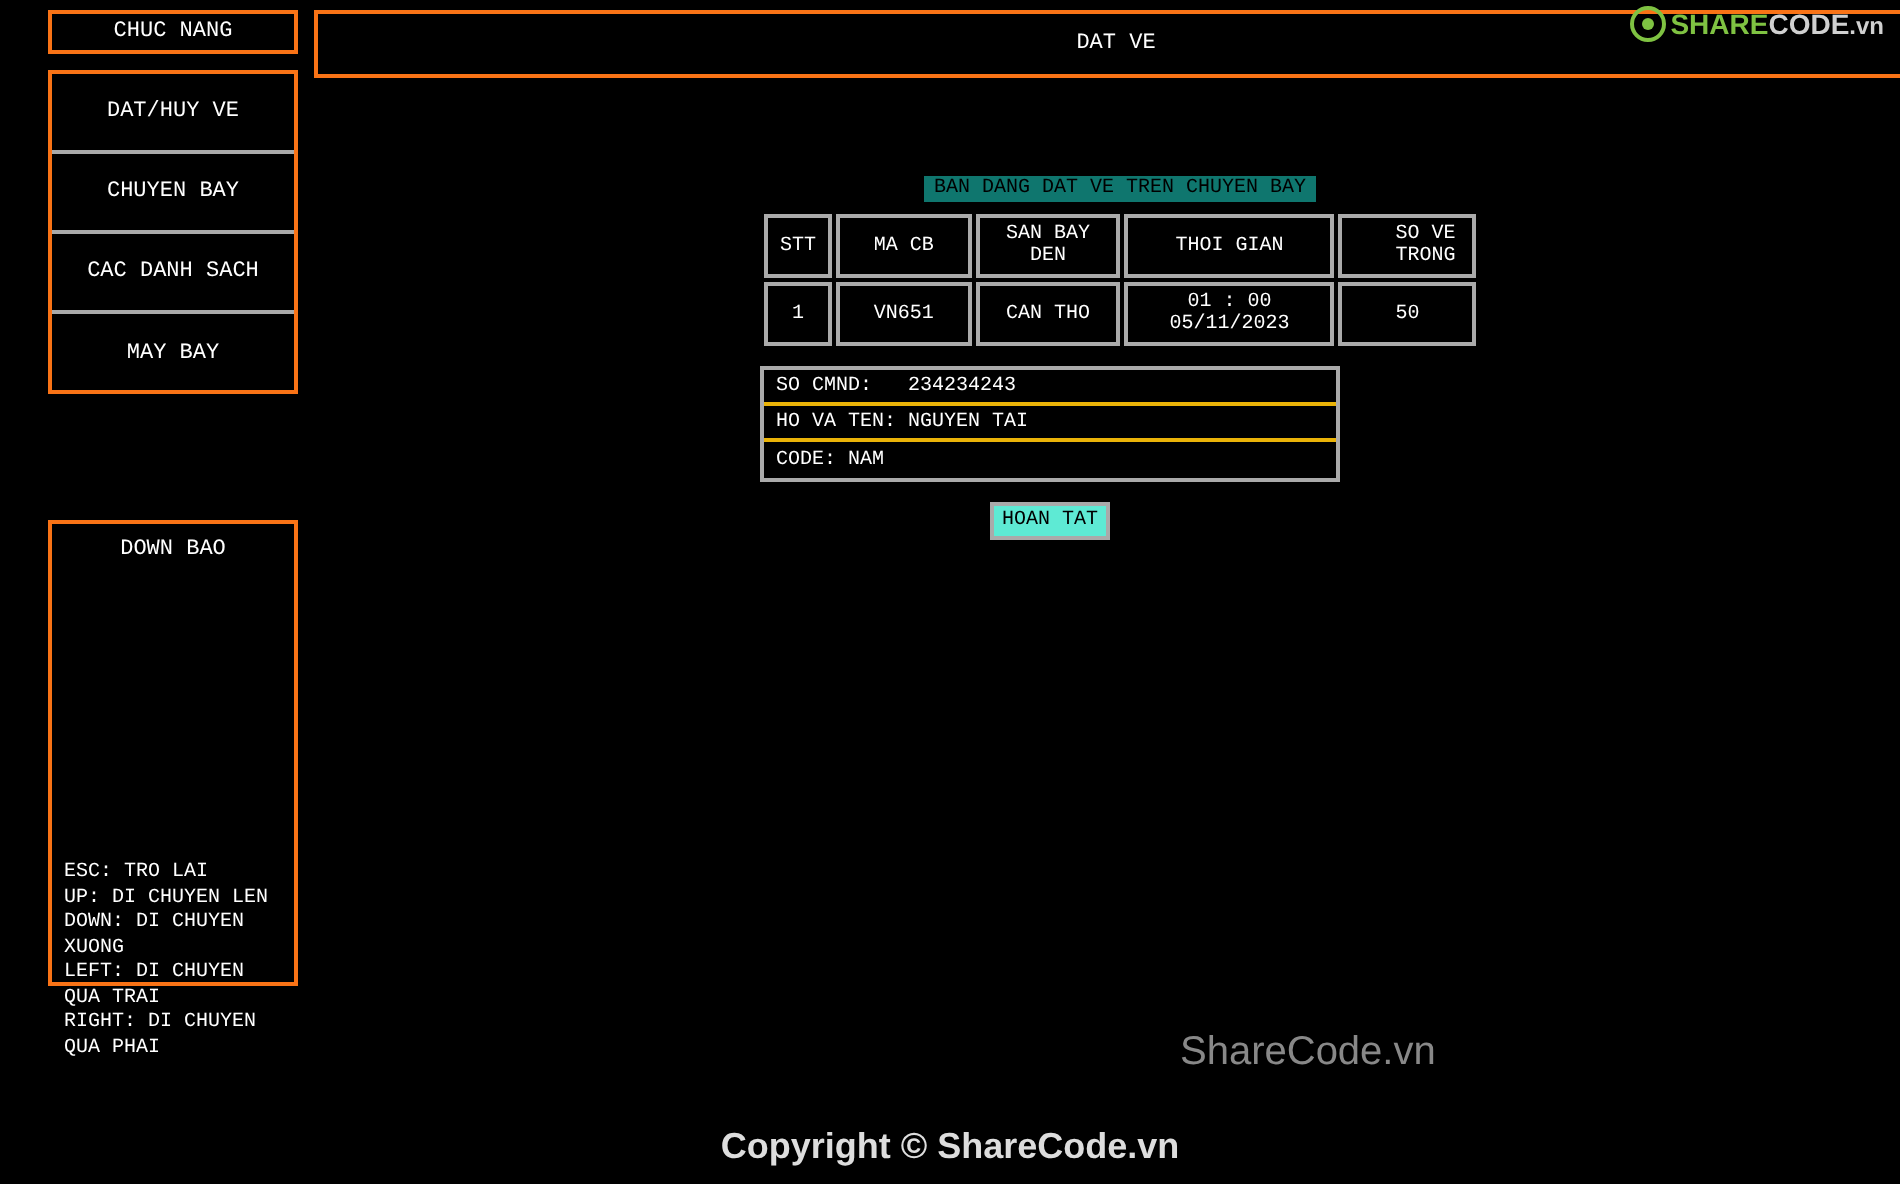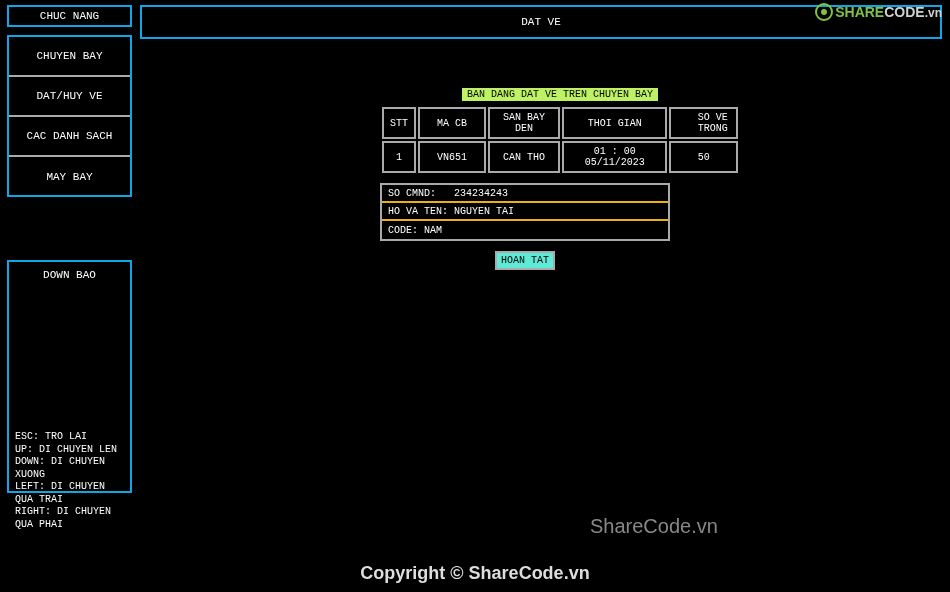"CHUC NANG" .border-box { border: 2px solid #0ea5e9 -> 2px solid #f97316; margin-left: none -> 17px }
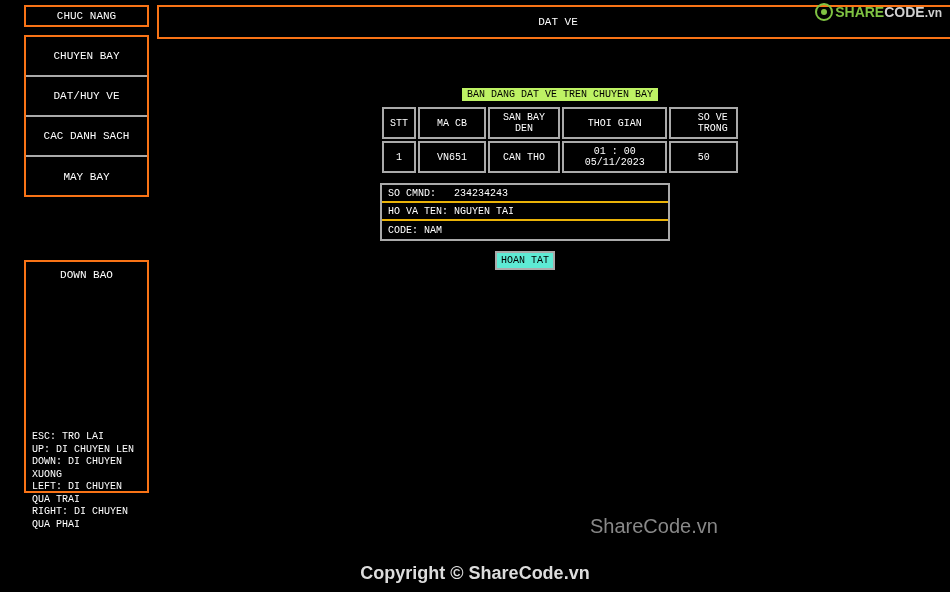"CHUYEN BAY" div.menu-item { order: before "DAT/HUY VE" -> after "DAT/HUY VE" }
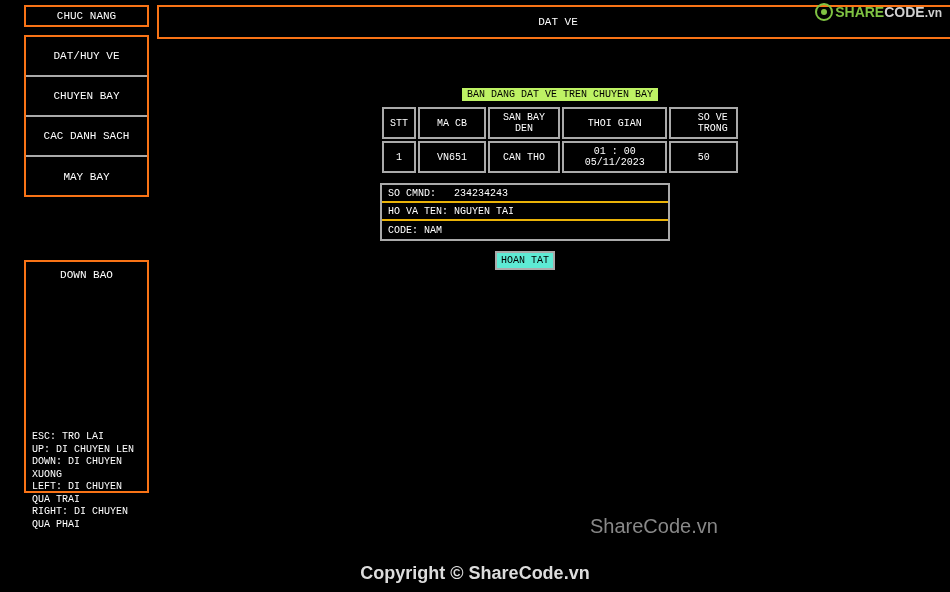"BAN DANG DAT VE TREN" .highlight-title { background: #bef264 -> #0f766e }
